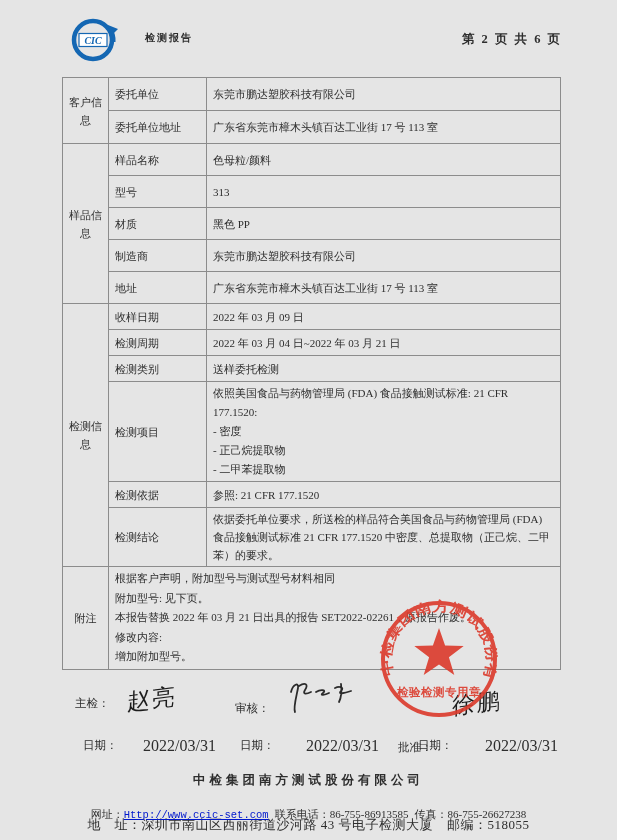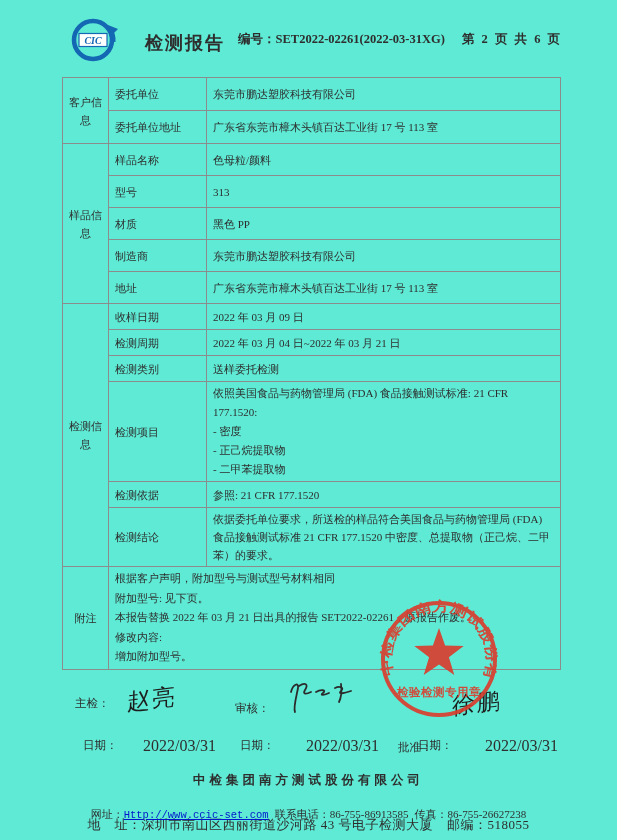"CIC" .page { background: #5eead4 -> #e5e5e5 }
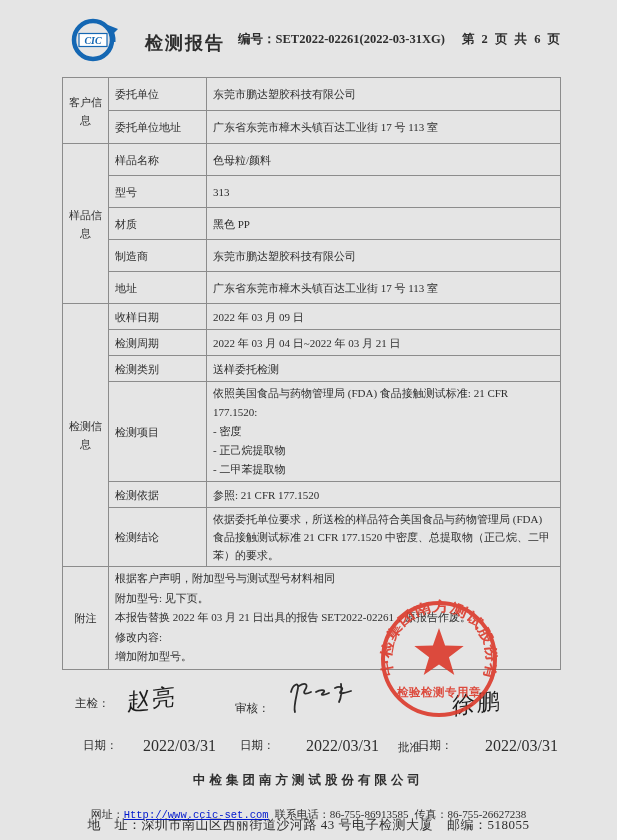"检测报告" .hdr-title { font-size: 18px -> 10px }
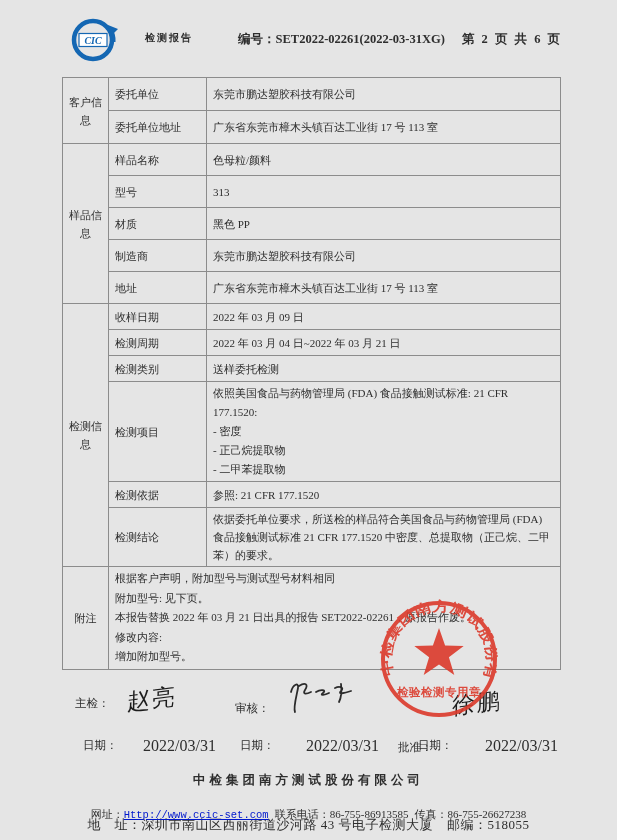"编号：SET2022-02261(2022-03-31XG)" div.hdr-no { html: <div><span>编号：</span><span>SET2022-02261(2022-03-31XG)</span></div> -> none }
